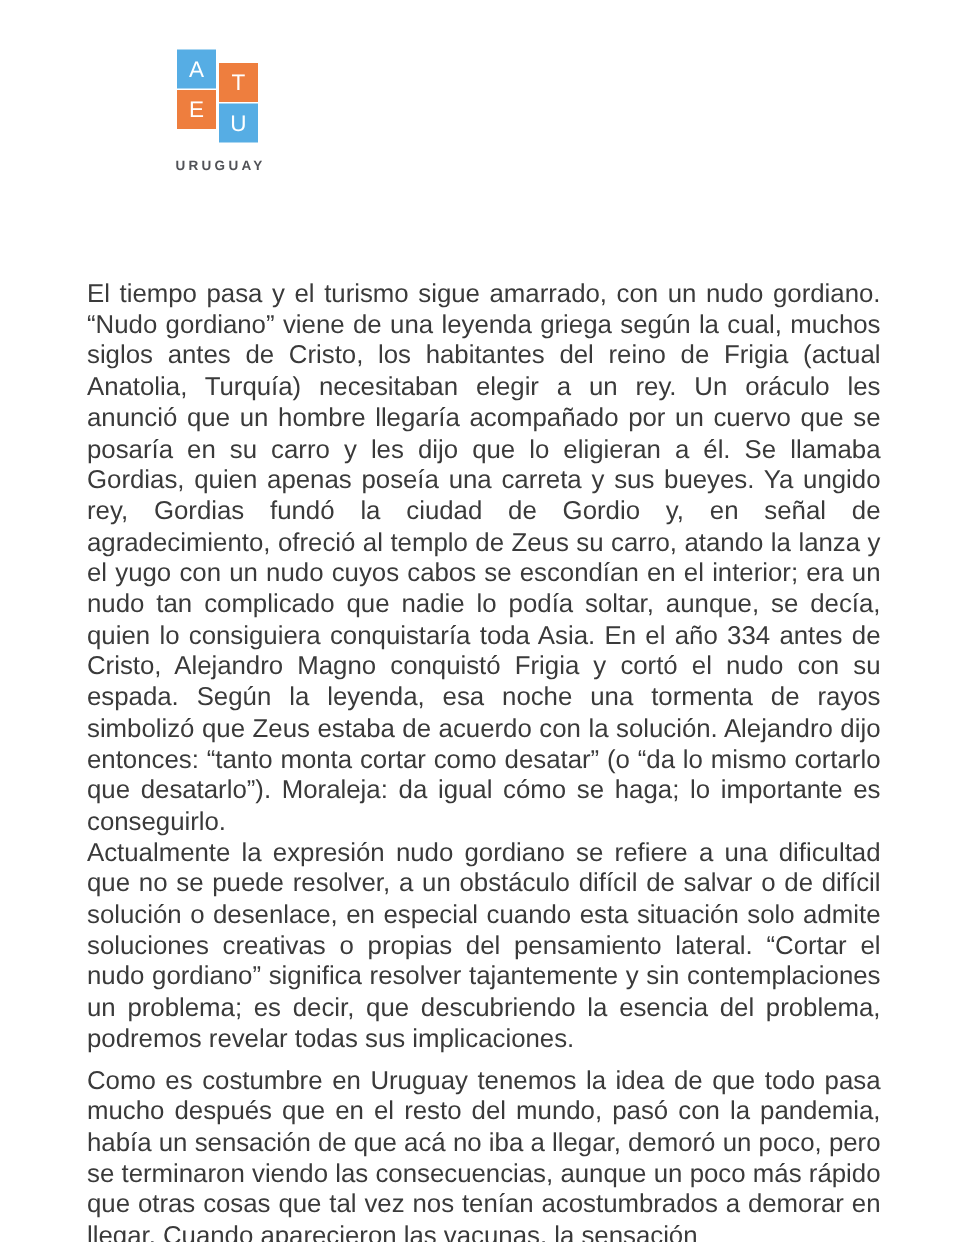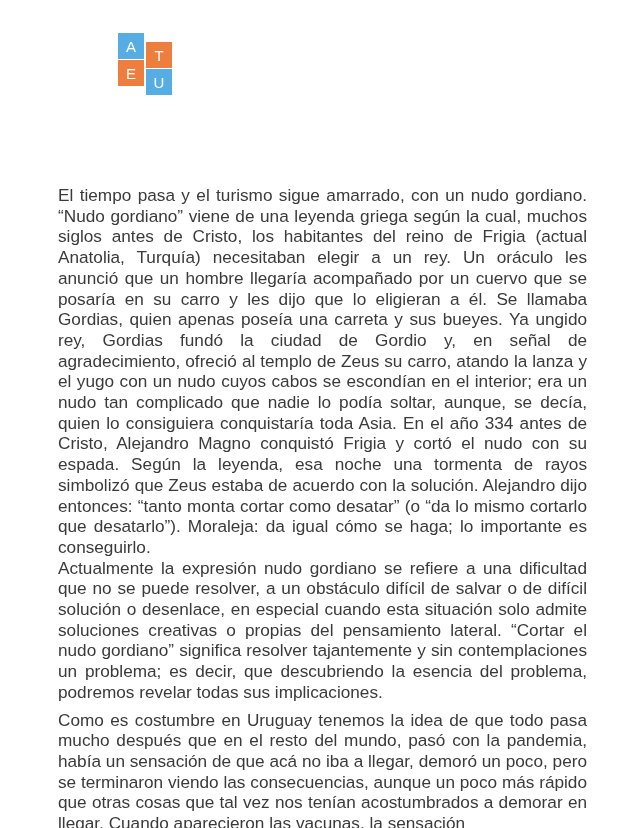"URUGUAY" div { html: none -> <div>URUGUAY</div> }
